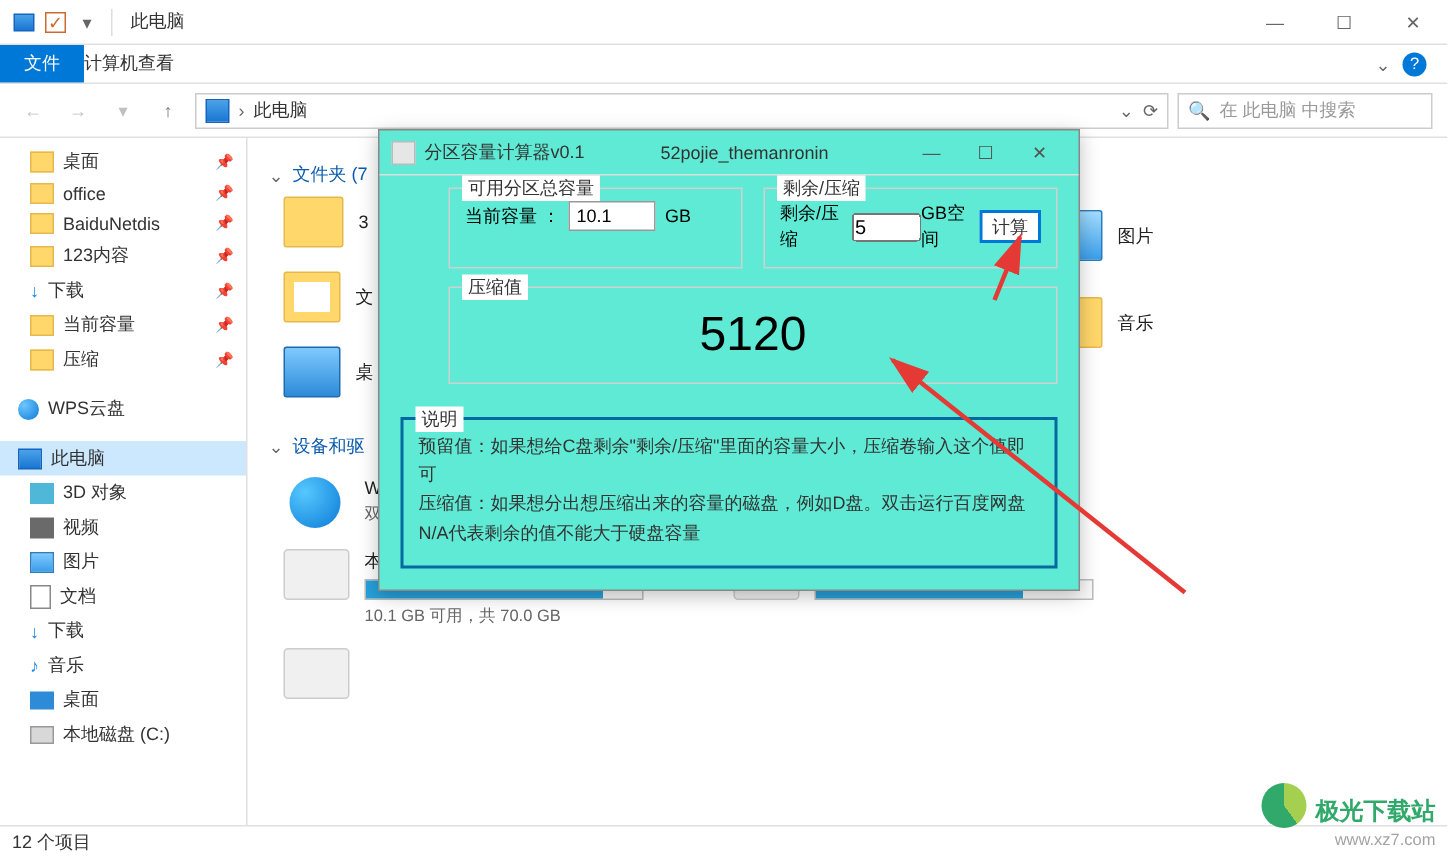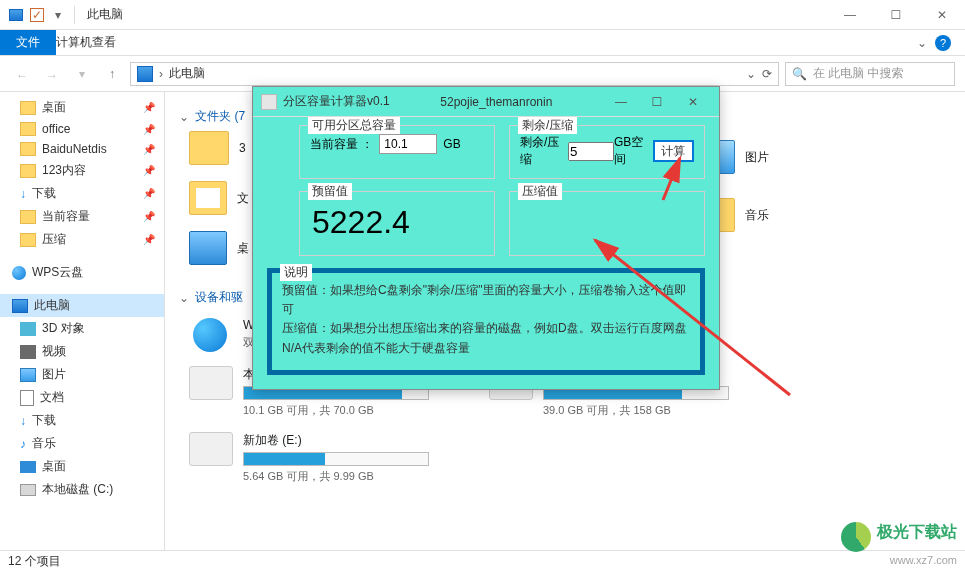"预留值" div.fieldset { html: <div> <span>预留值</span> <div>5222.4</div> </div> -> none }
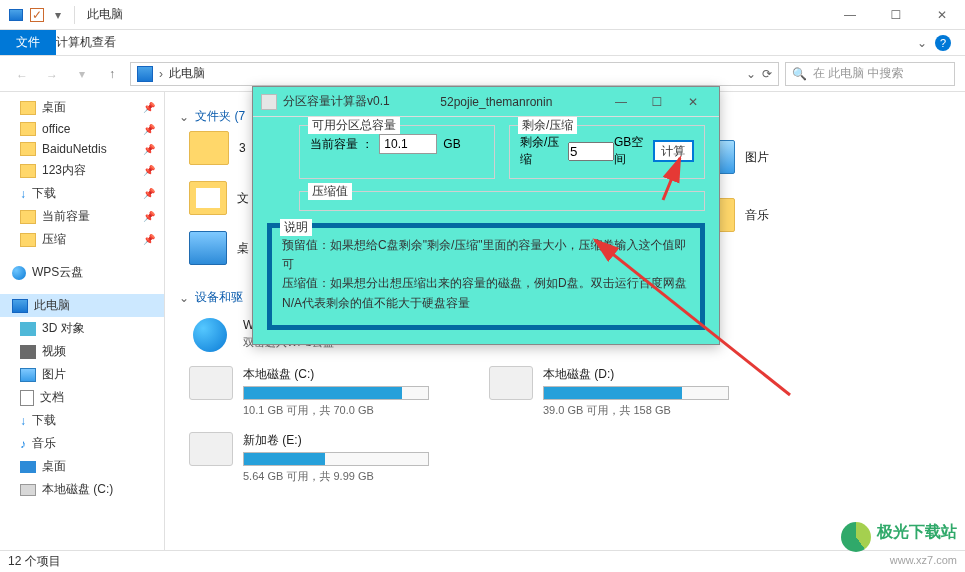"5120" div.big-num { html: none -> <div>5120</div> }
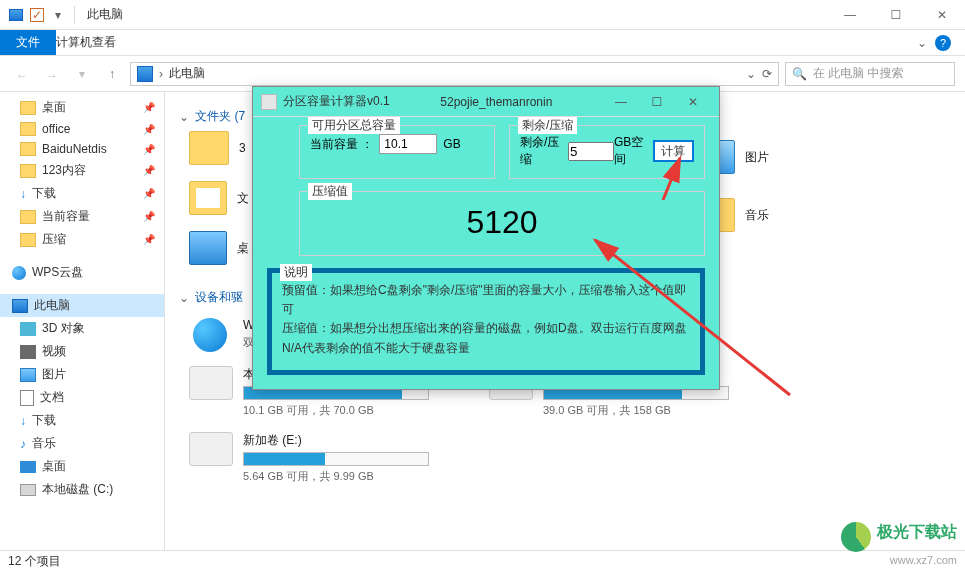"说明" .note-box { border: 5px solid #0369a1 -> 2px solid #0369a1; margin-top: 12px -> 22px }
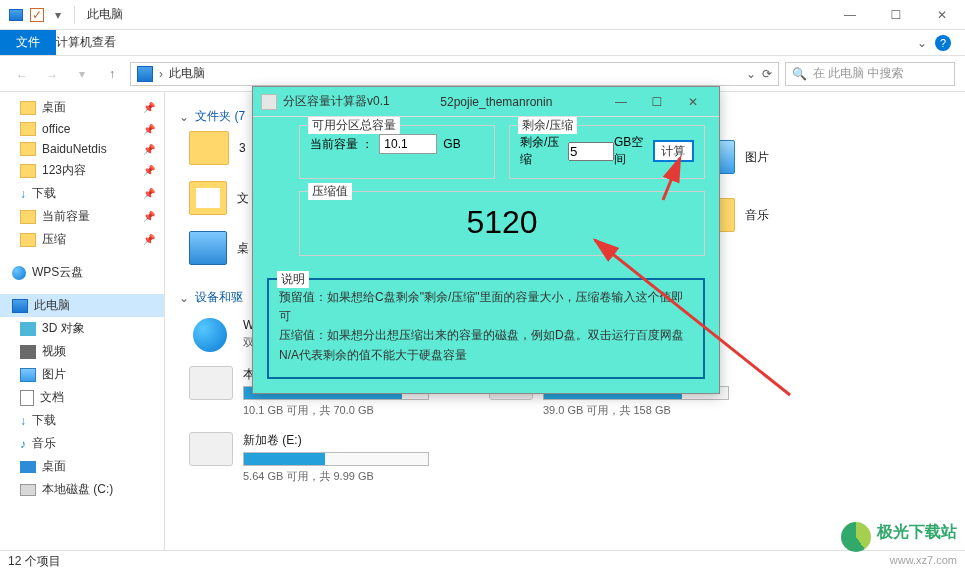"39.0 GB 可用，共 158 GB" span.dev-sub { html: <span>39.0 GB 可用，共 158 GB</span> -> none }
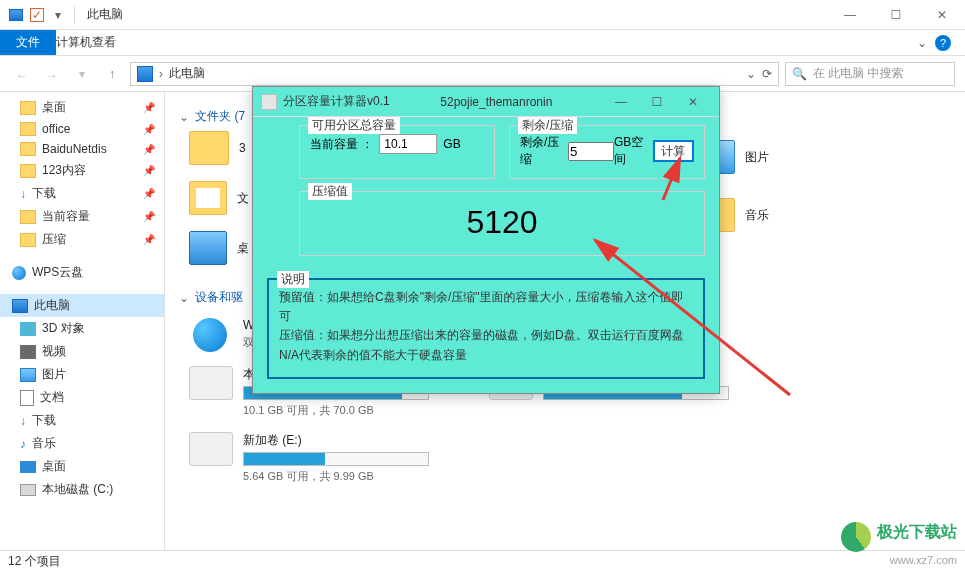"新加卷 (E:)" div.dev-info { html: <div> <span>新加卷 (E:)</span> <div> <div></div> </div> <span>5.64 GB 可用，共 9.99 GB</span> </div> -> none }
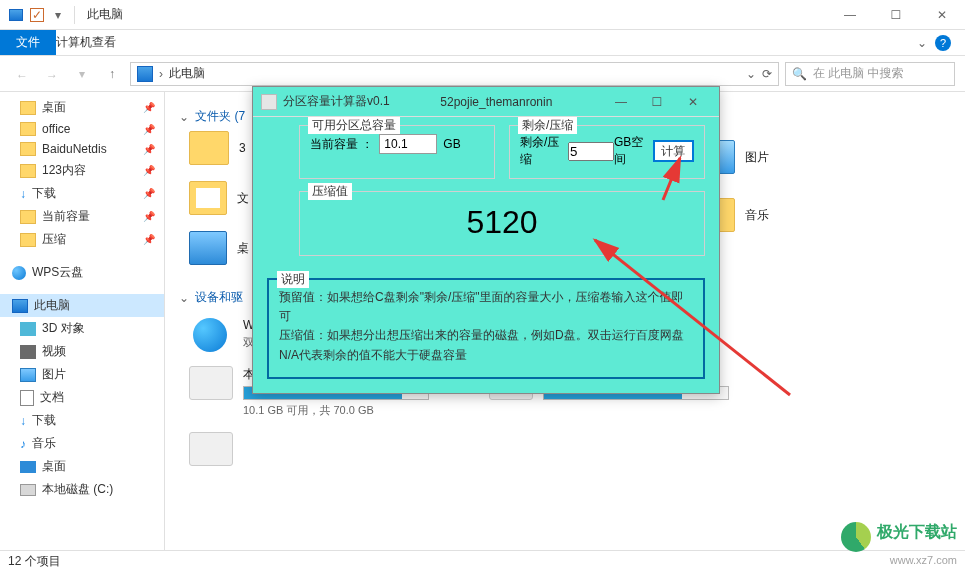"极光下载站" .watermark { align-items: flex-start -> flex-end }
